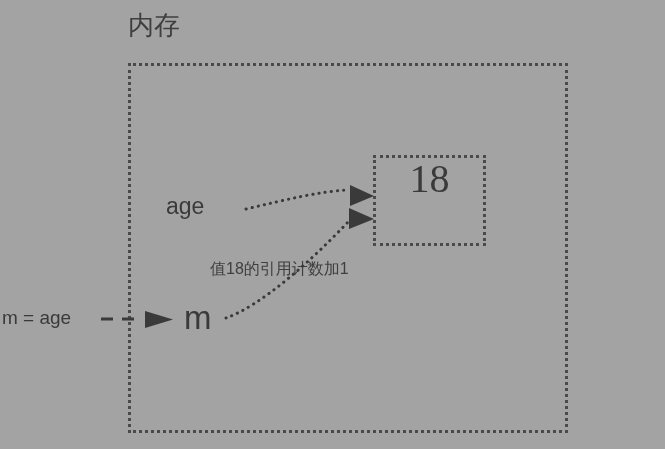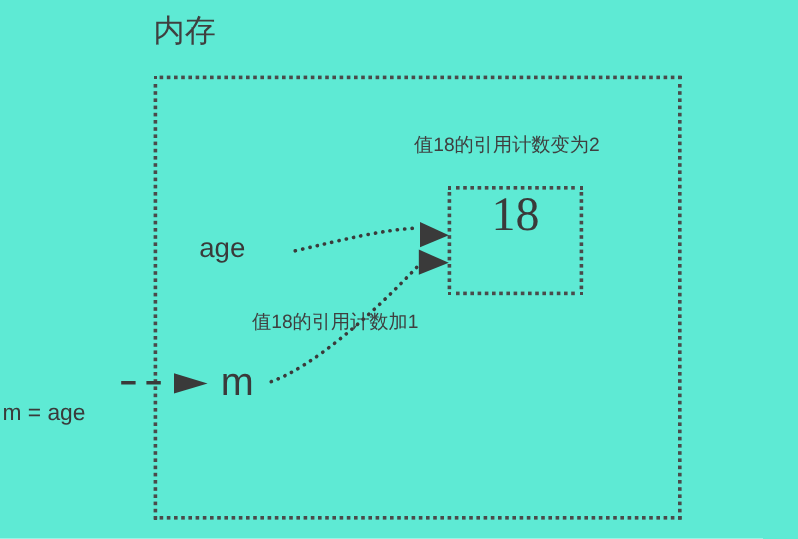"内存" #canvas { background: #5eead4 -> #a3a3a3 }
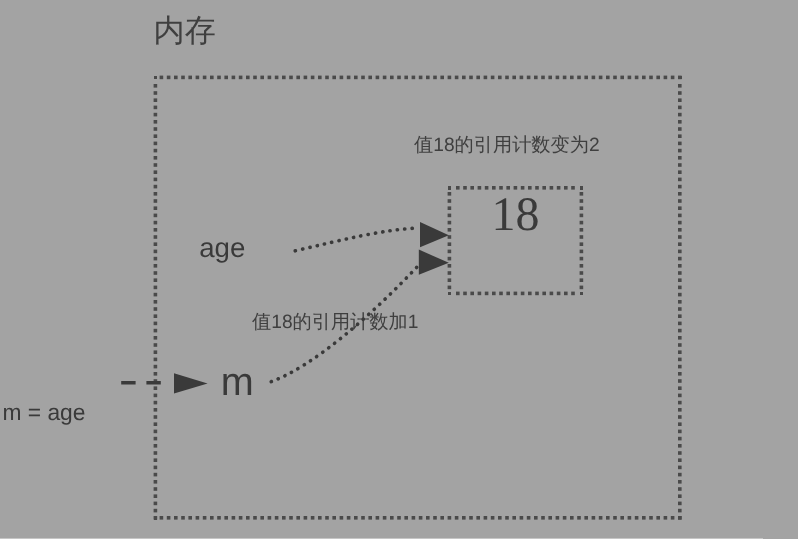"值18的引用计数变为2" div.abs { html: <div>值18的引用计数变为2</div> -> none }
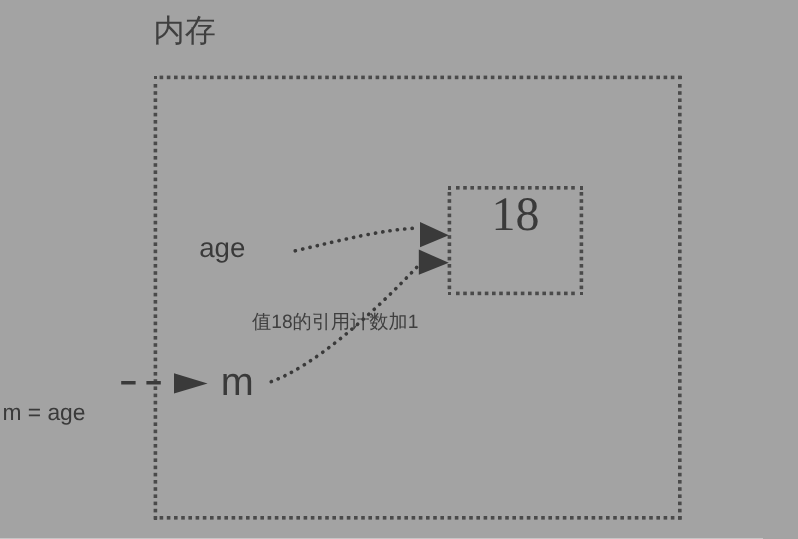"m = age" #assignment-expr { margin-top: 27px -> none }
